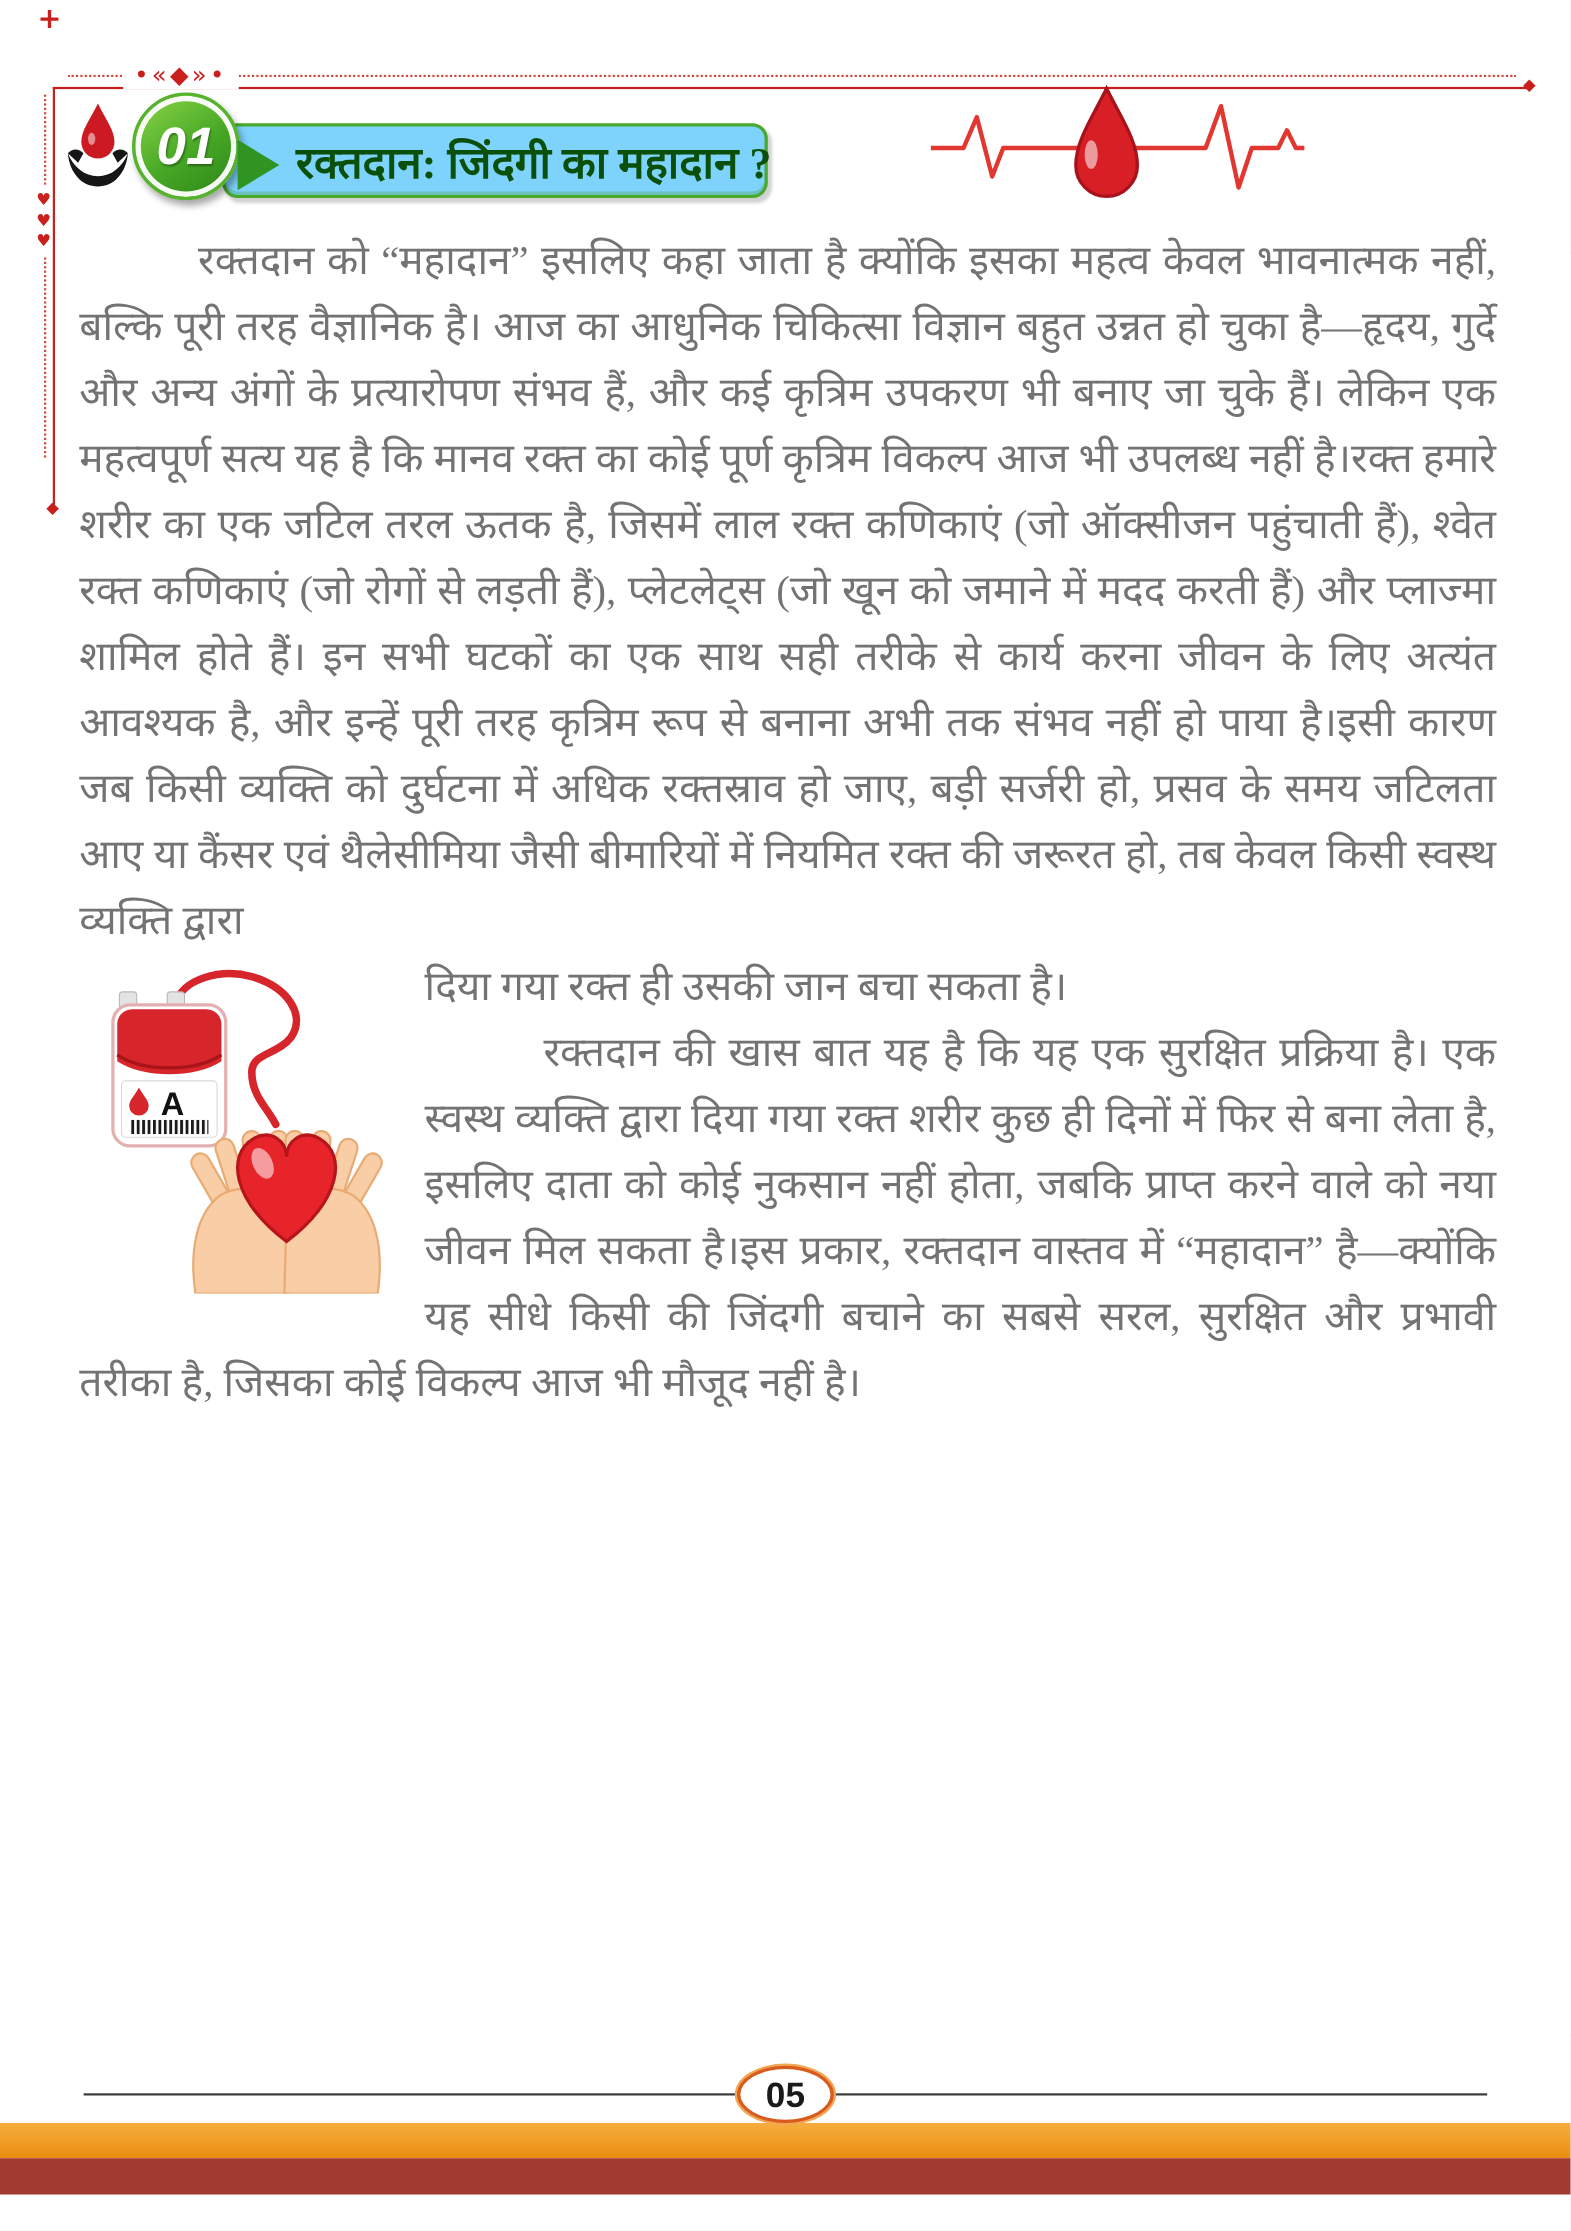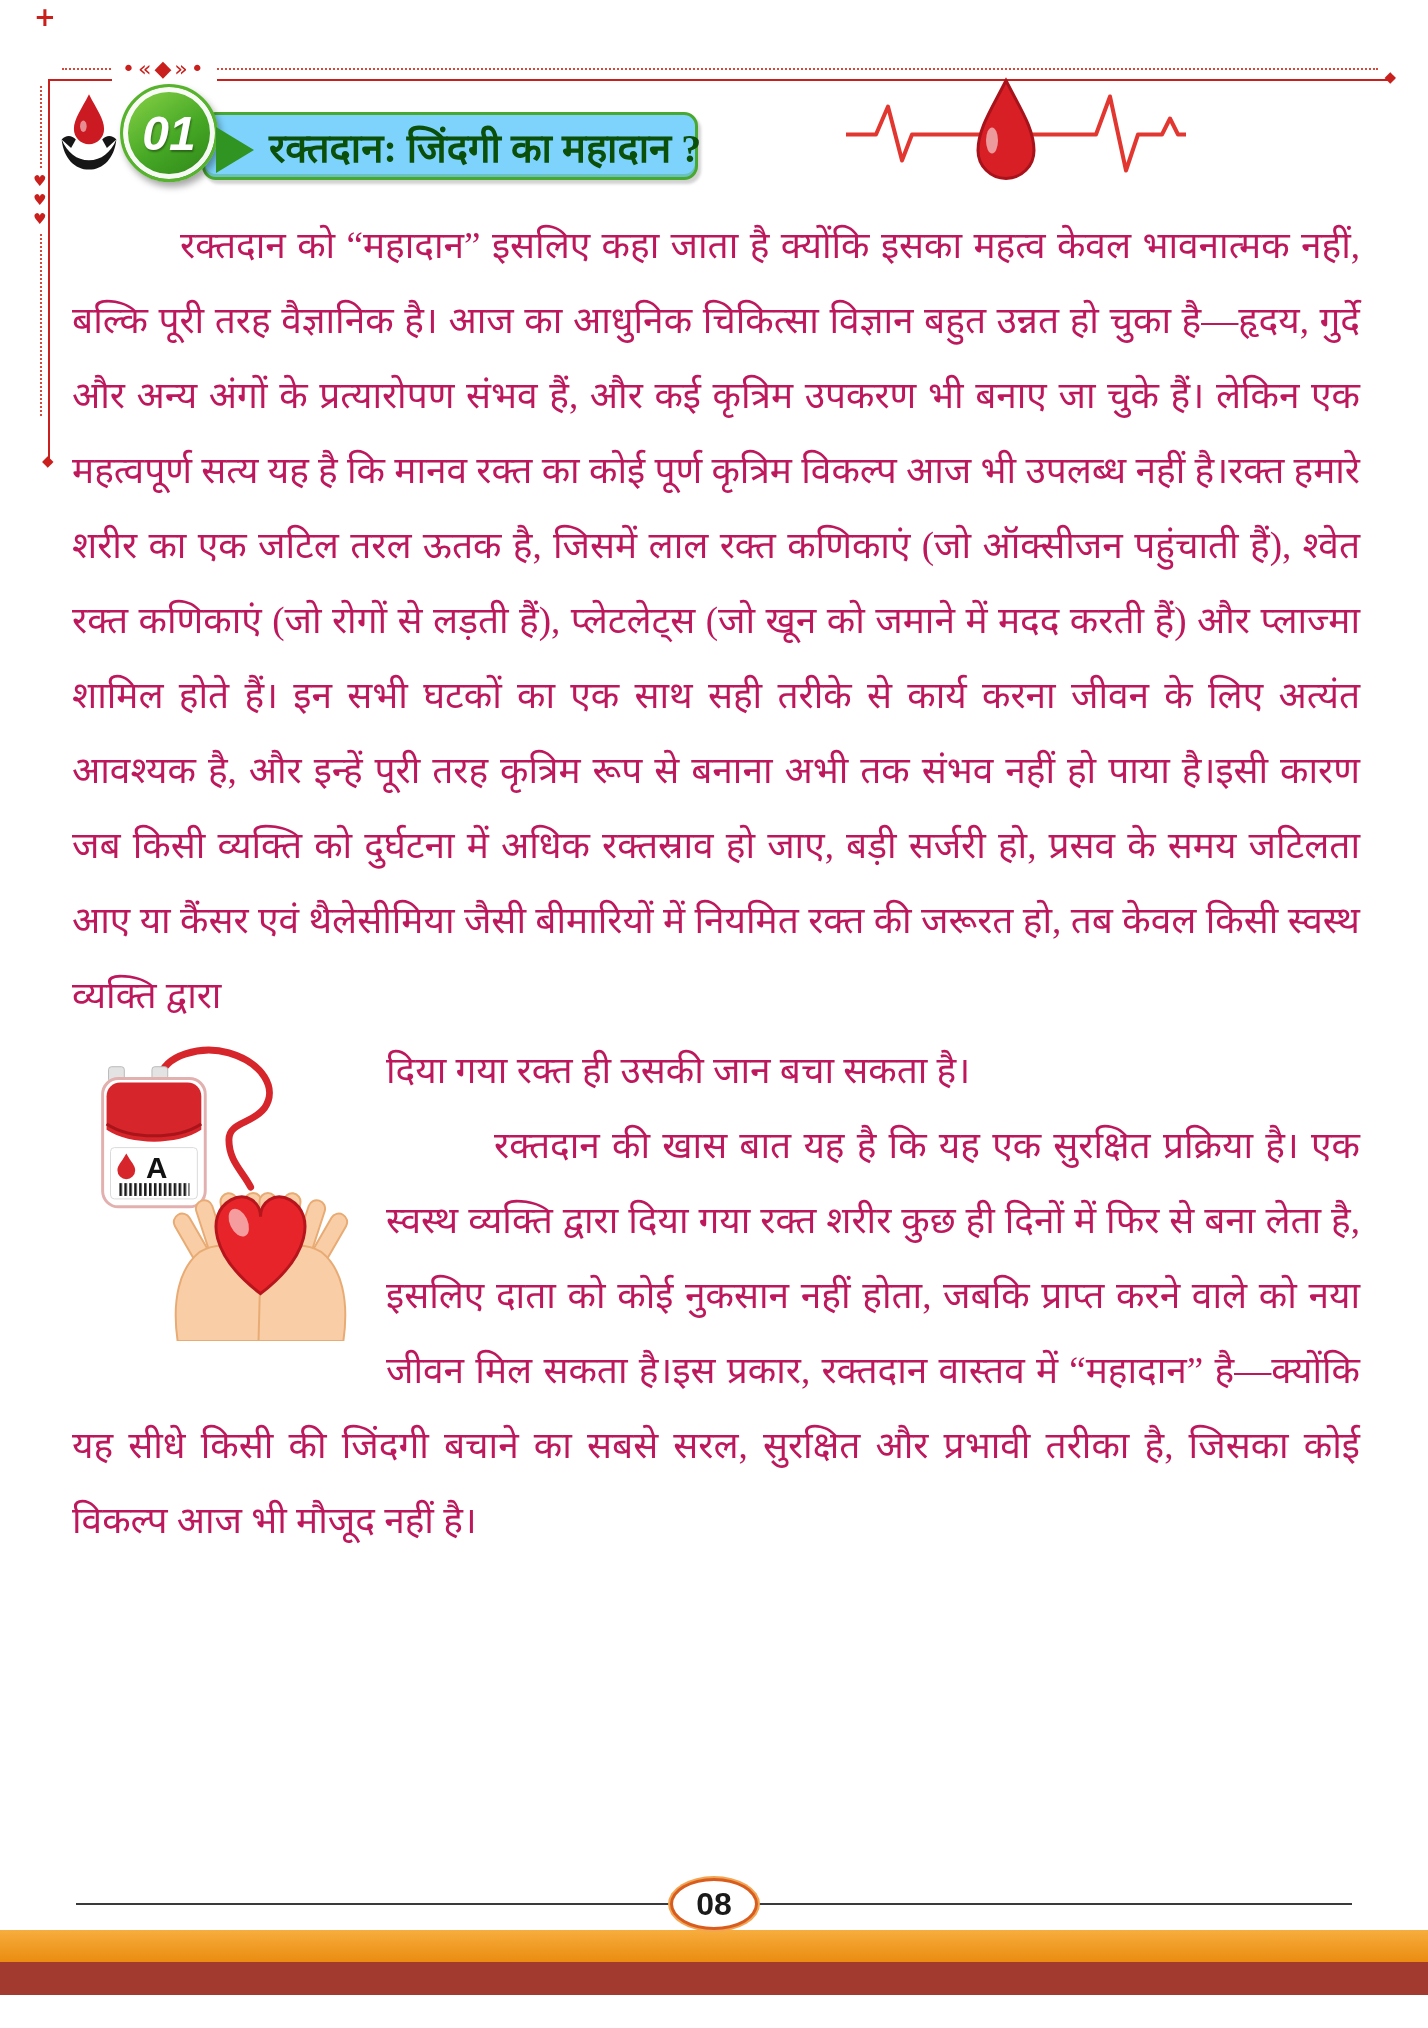"रक्तदान को “महादान” इसलिए कहा" .body-text { color: #be185d -> #737373; line-height: 75px -> 60px }
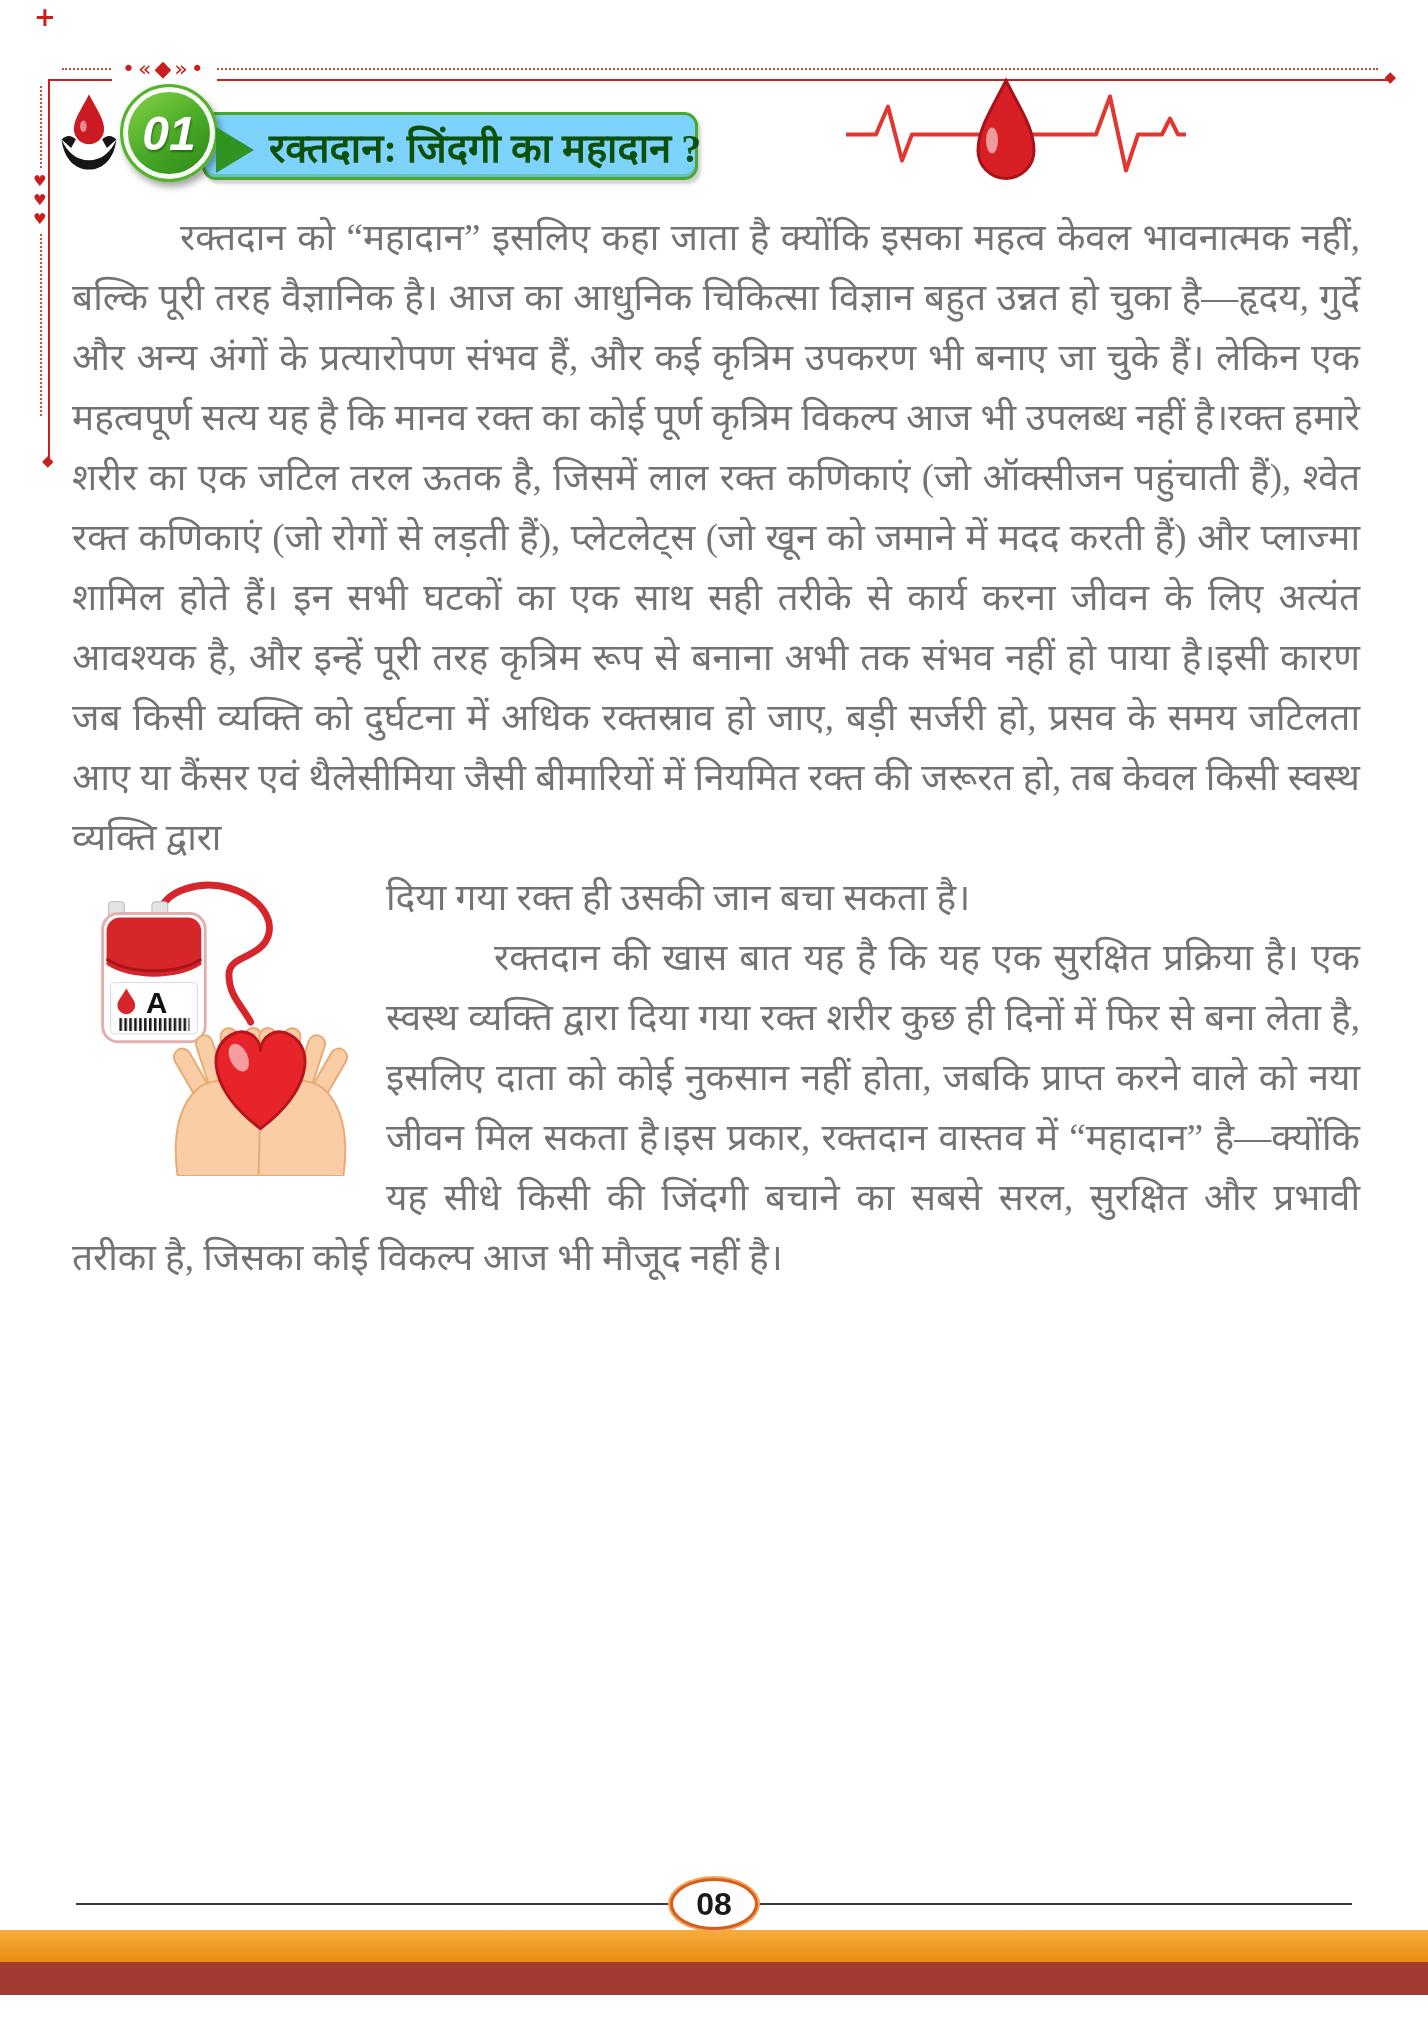"08" span { text: 08 -> 05 }
